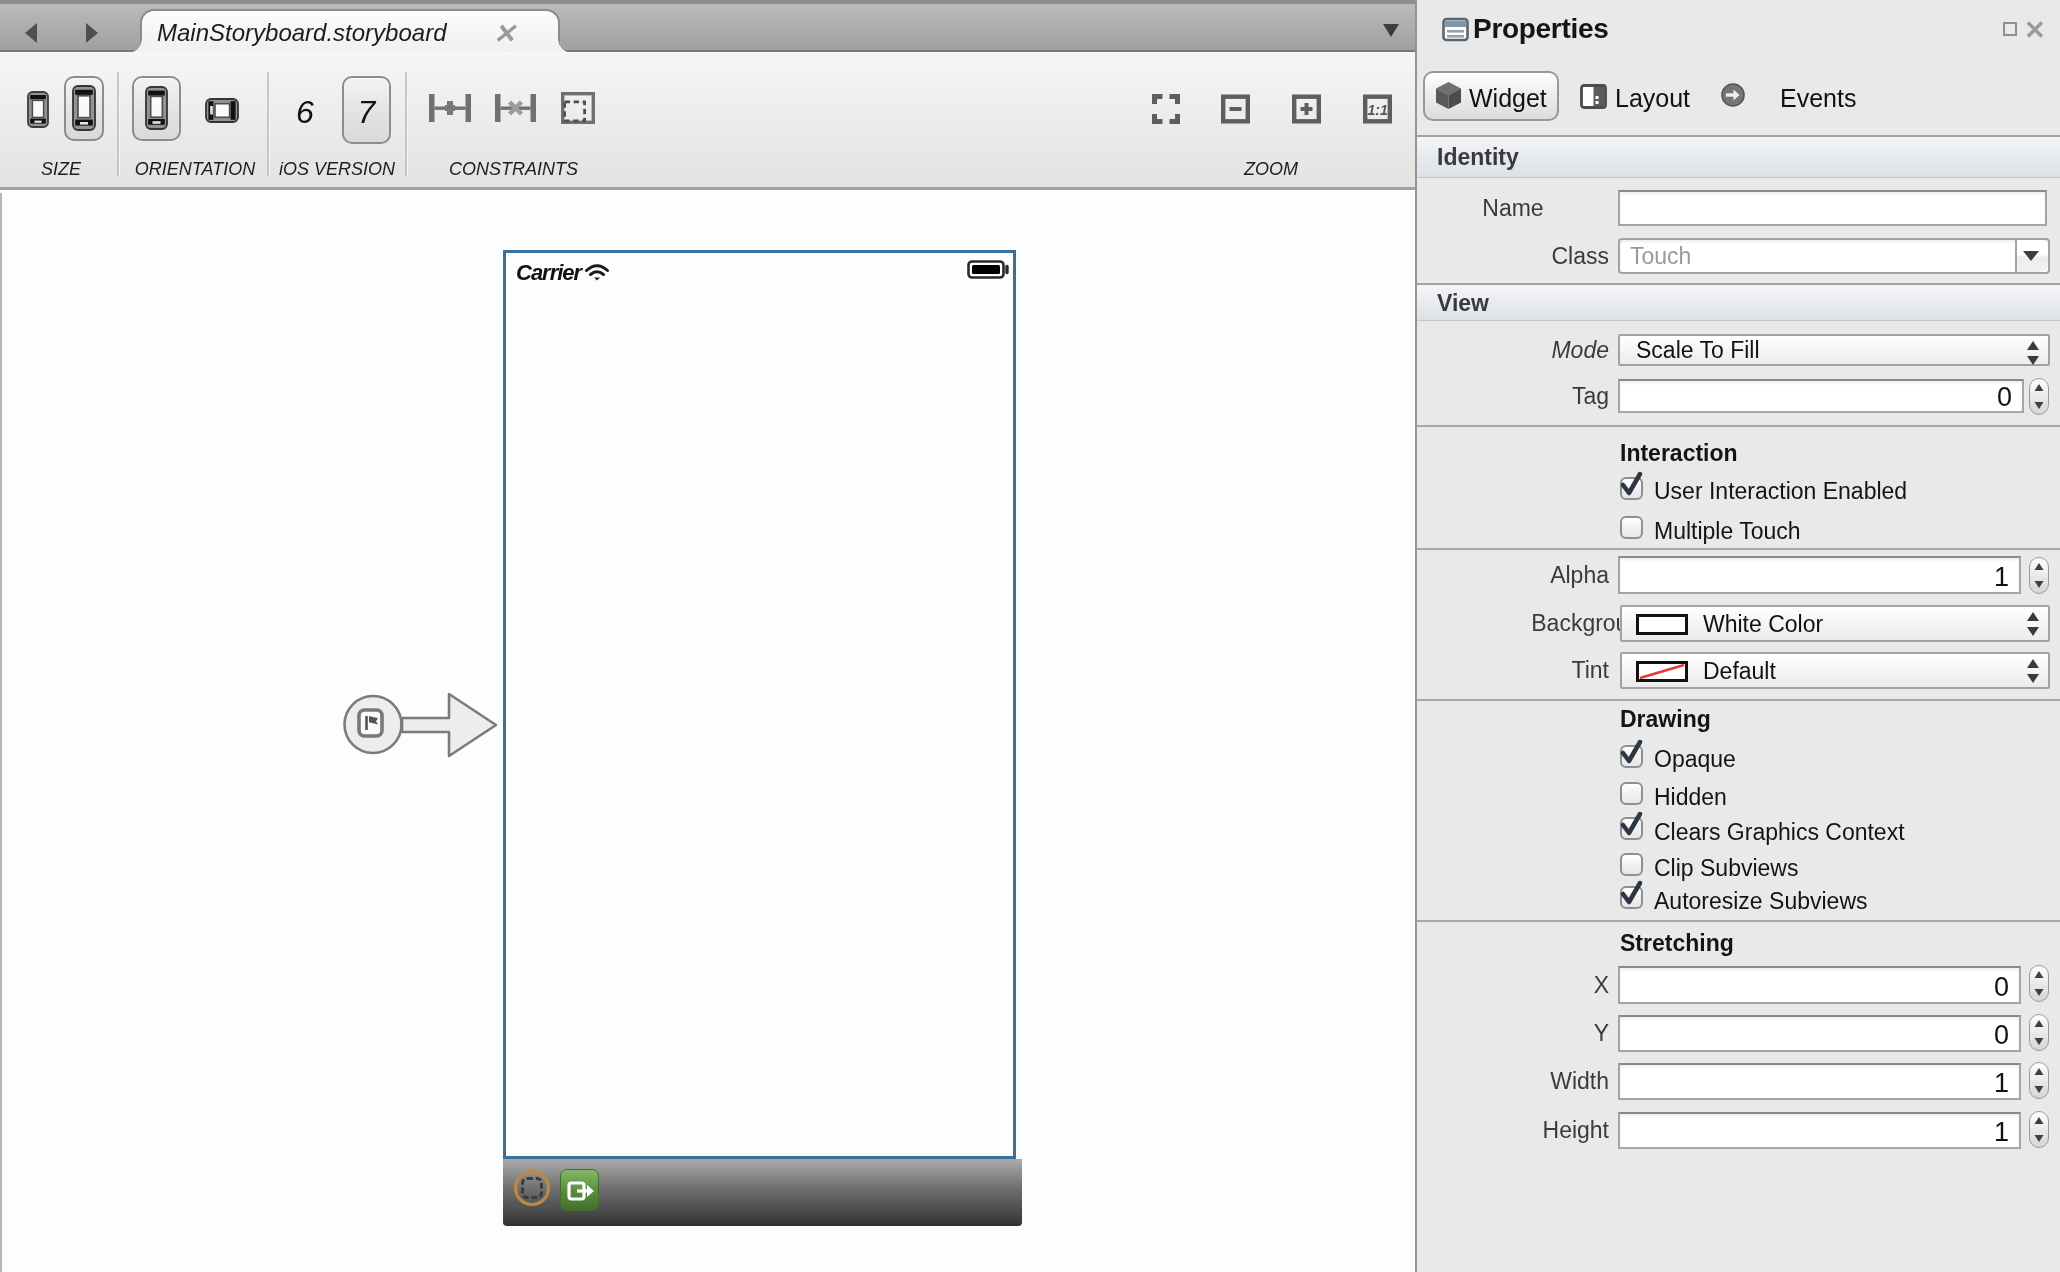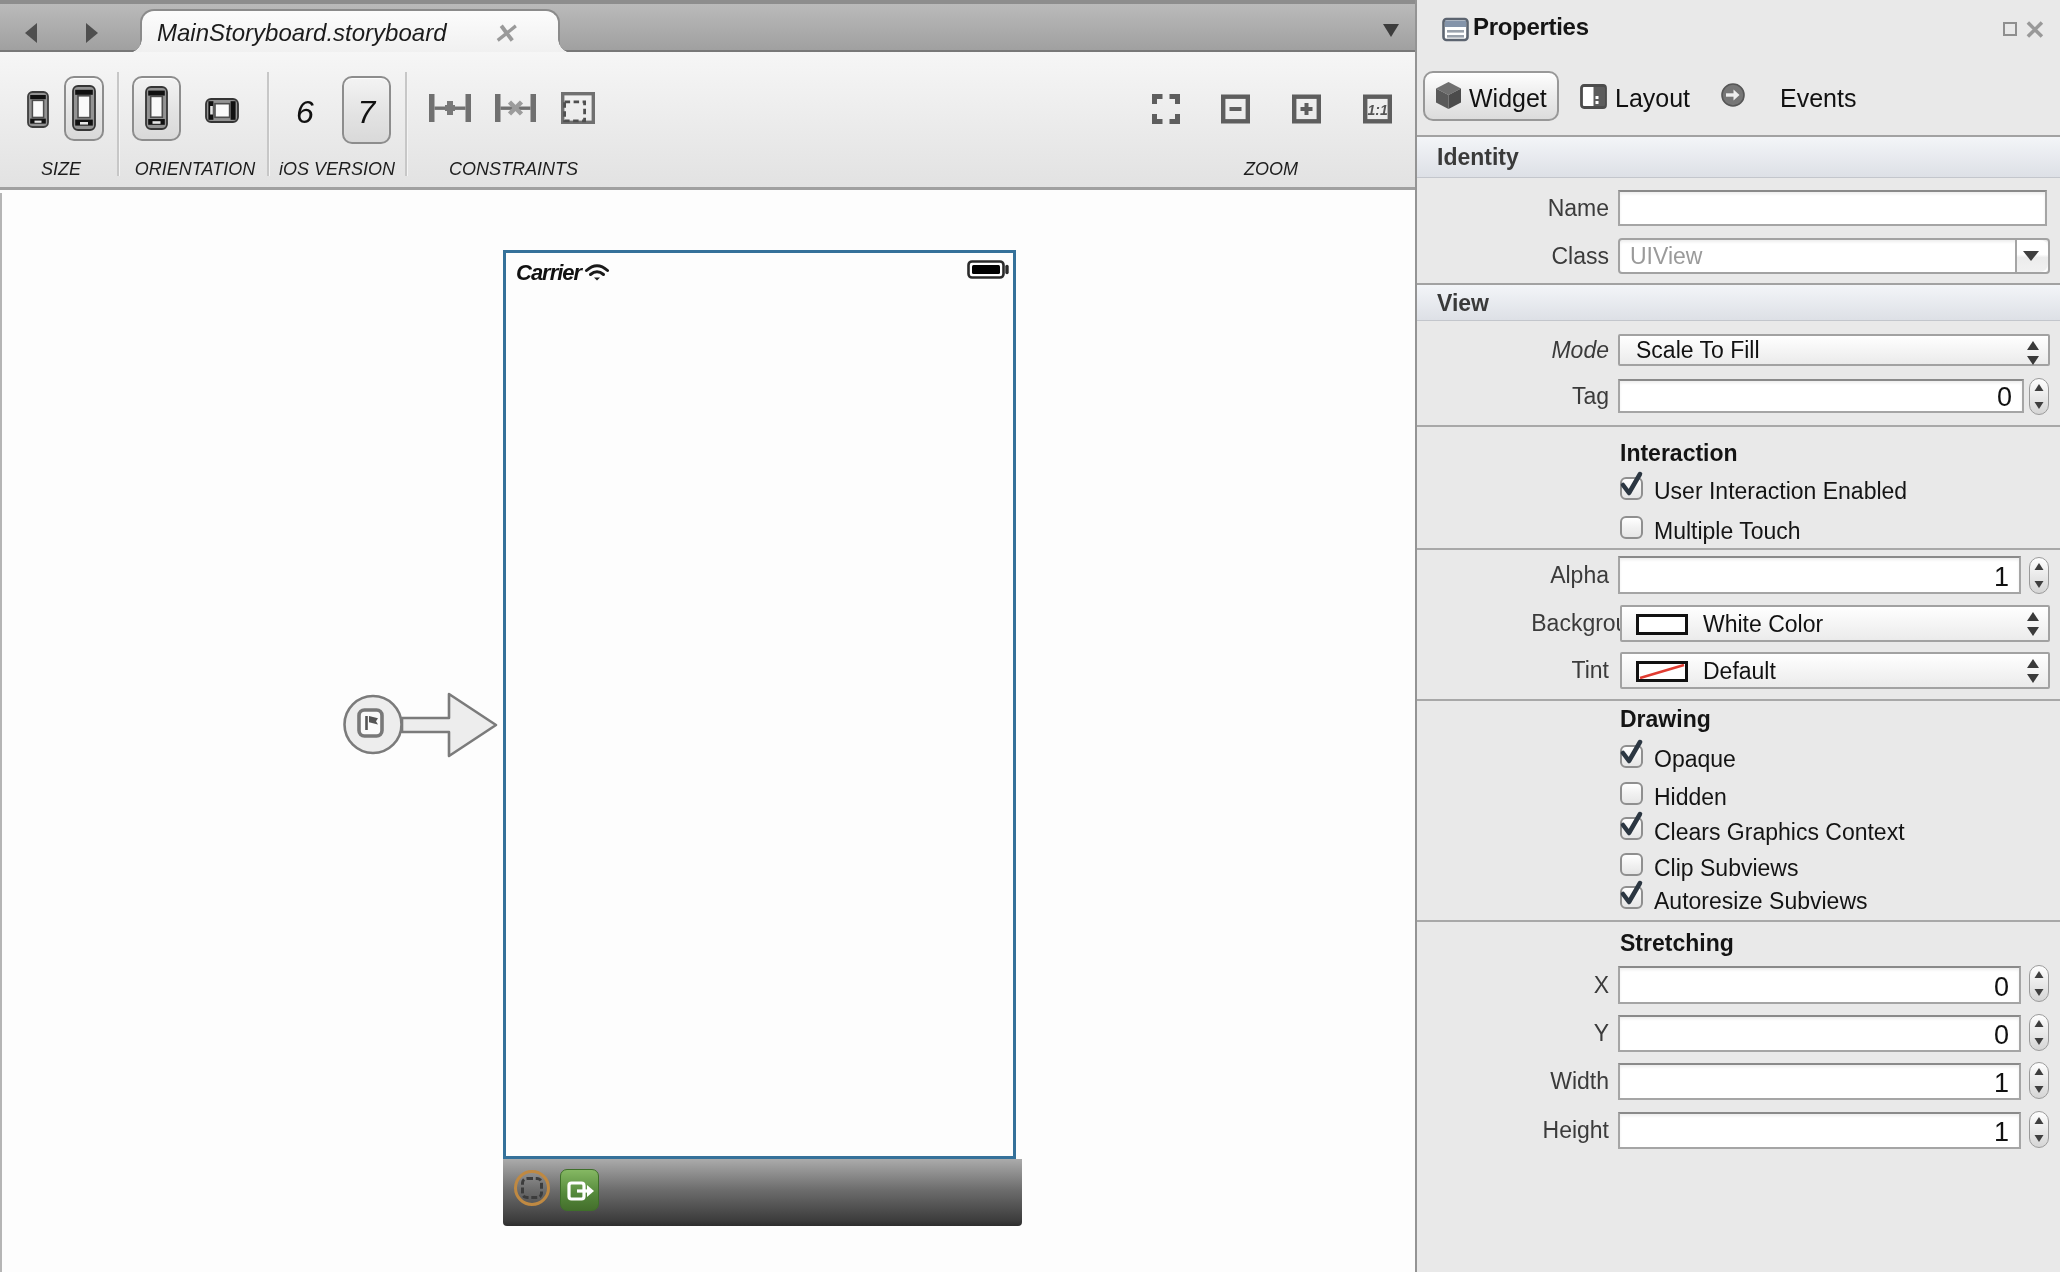"Properties" #ptitle { font-size: 24px -> 28px }
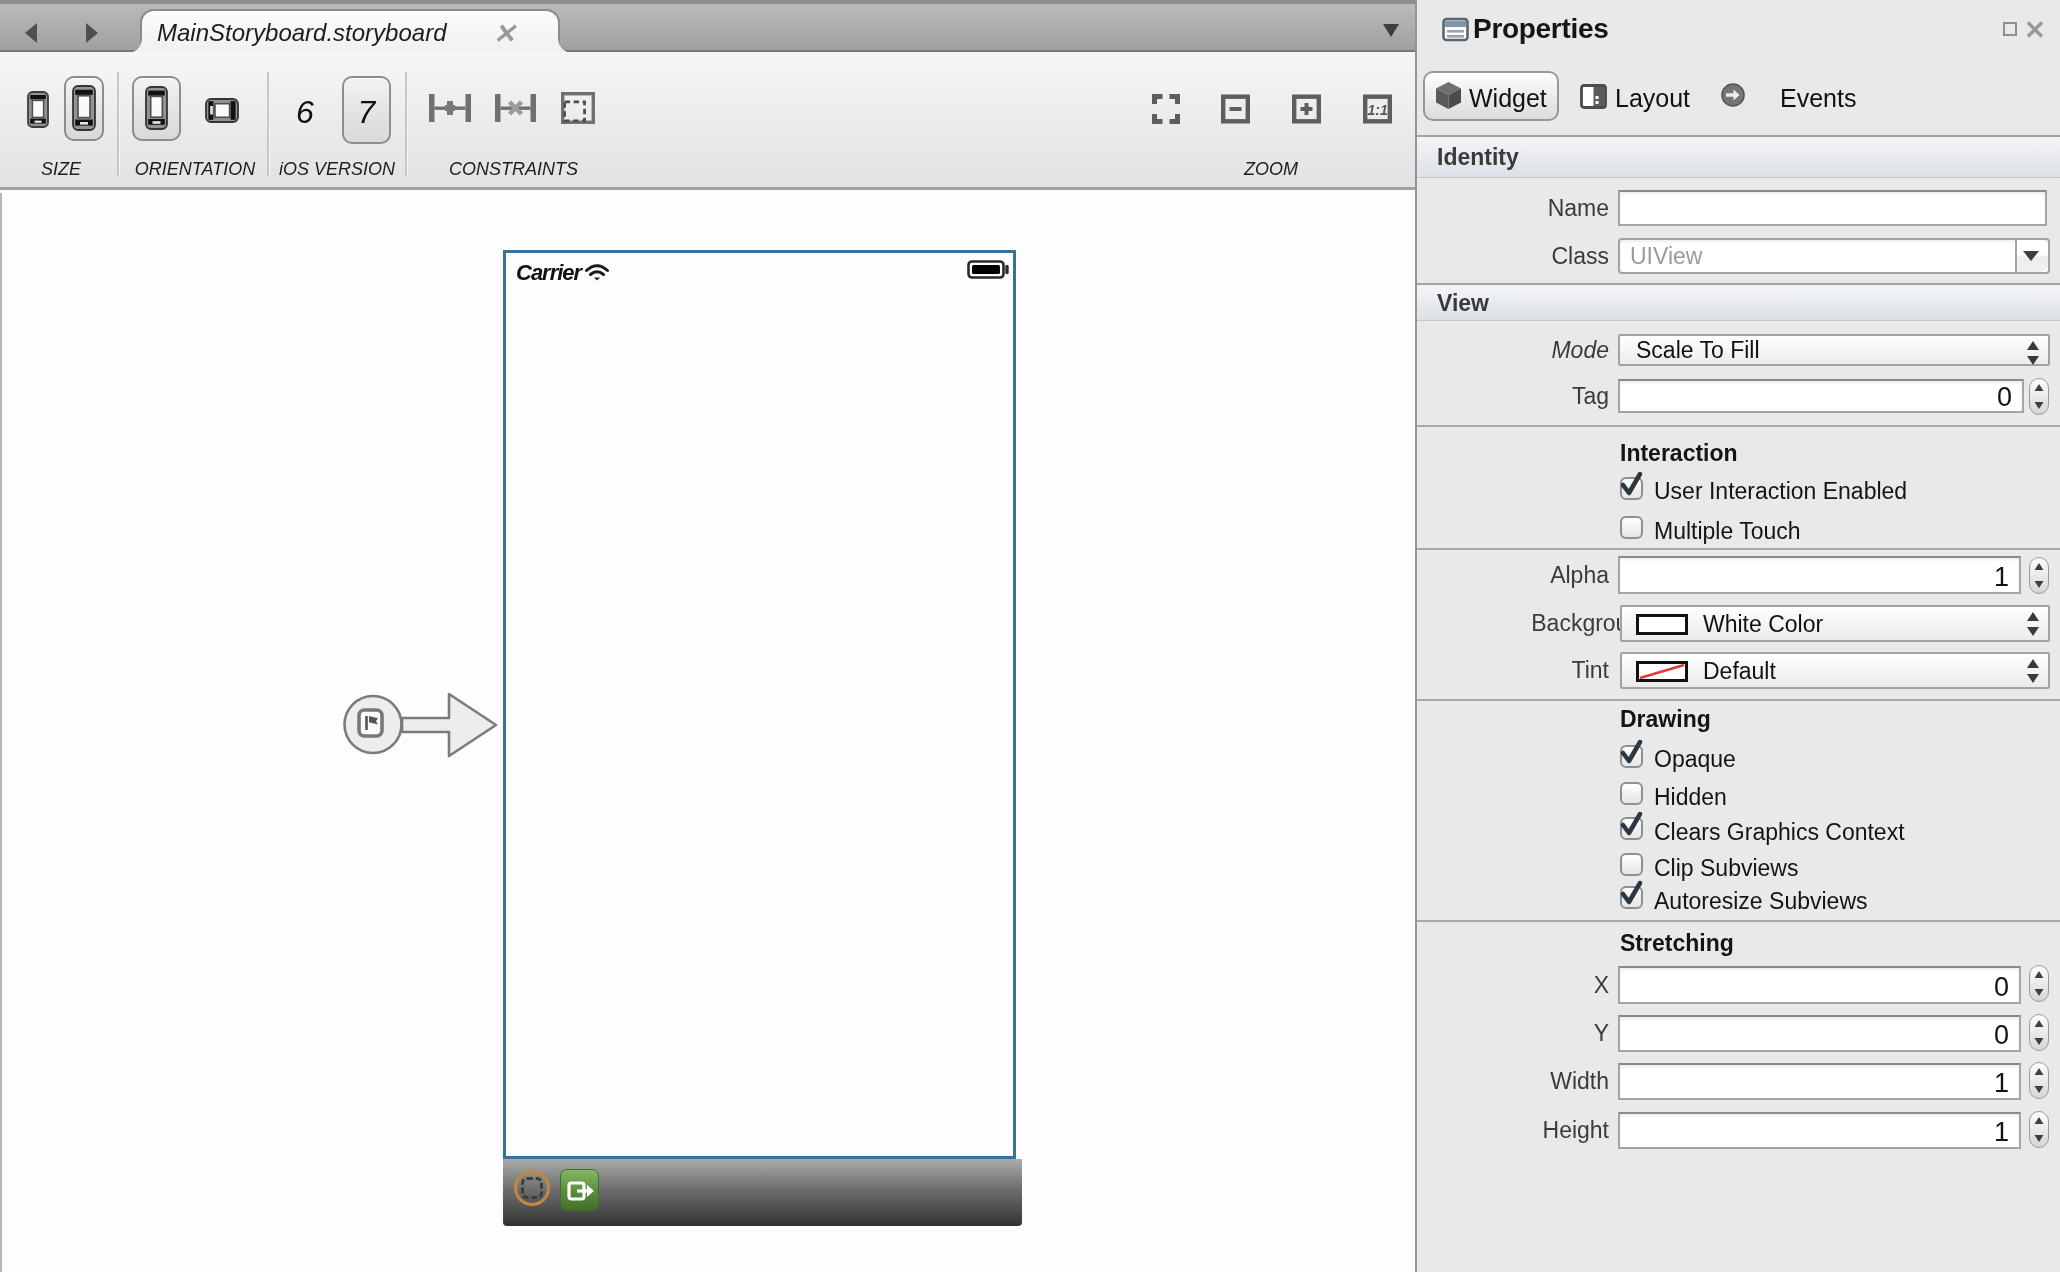"Name" div.lbl { text-align: none -> center }
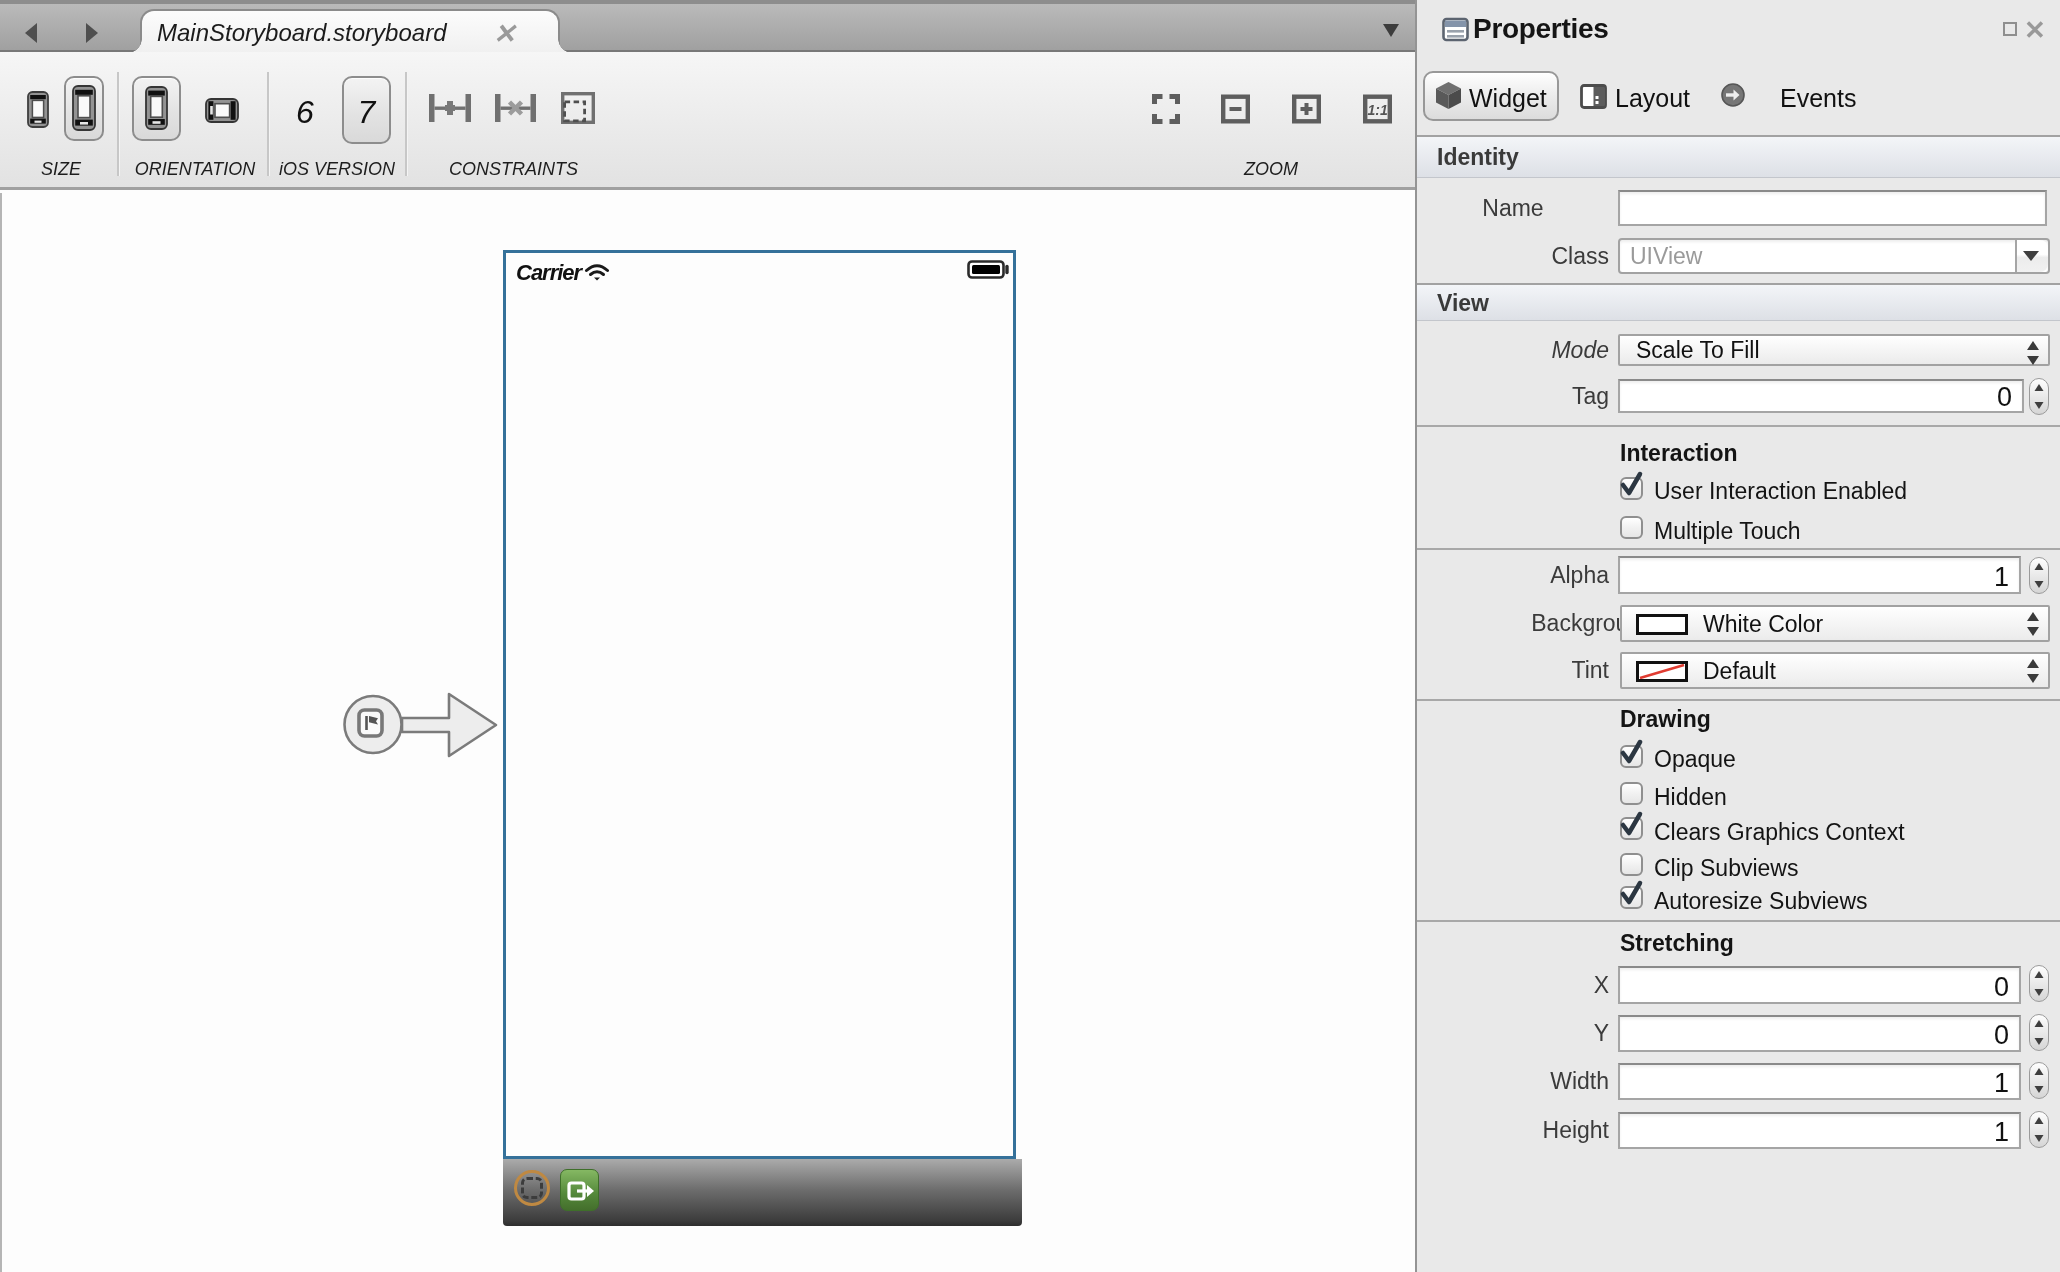"UIView" div { text: UIView -> Touch }
